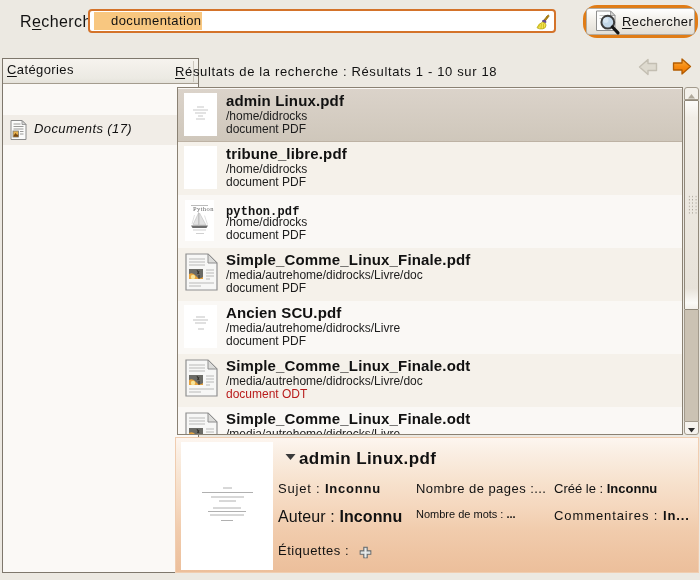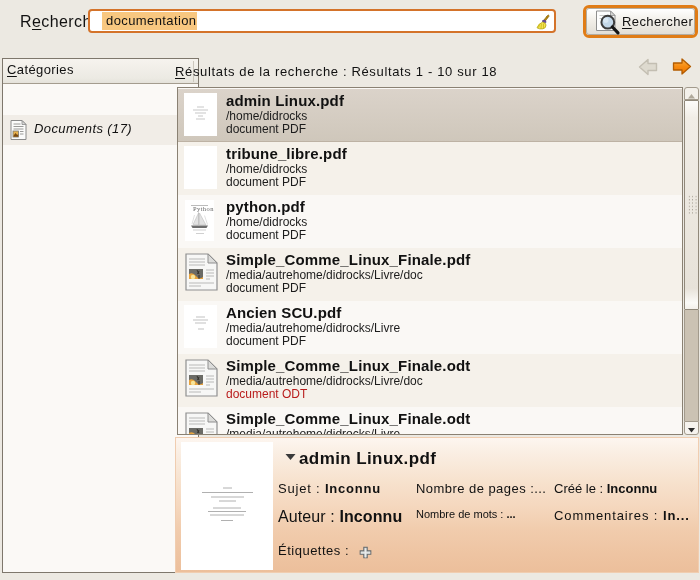"documentation" span.abs { left: 12px -> 4px; padding: 1px 1px 2px 4px -> 1px 1px 2px 17px }
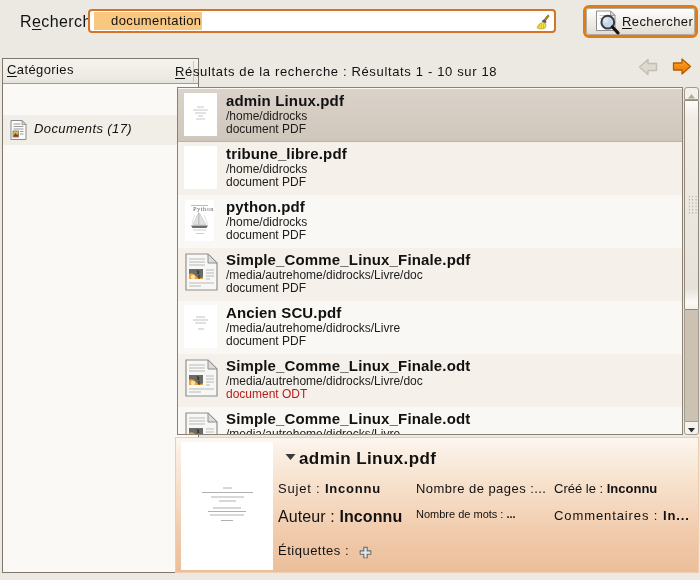"Rechercher" div.abs { border-radius: 6px -> 14px }
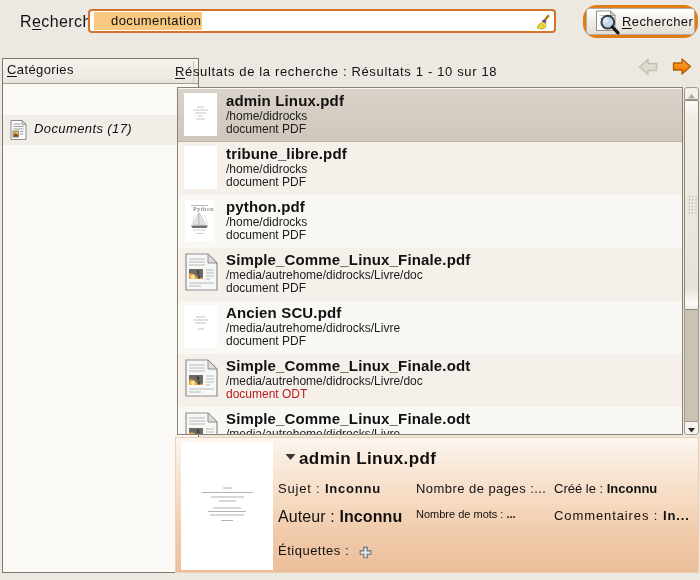"python.pdf" div { font-family: none -> Liberation Mono, monospace; font-size: 15px -> 12px; top: 3px -> 10px }
